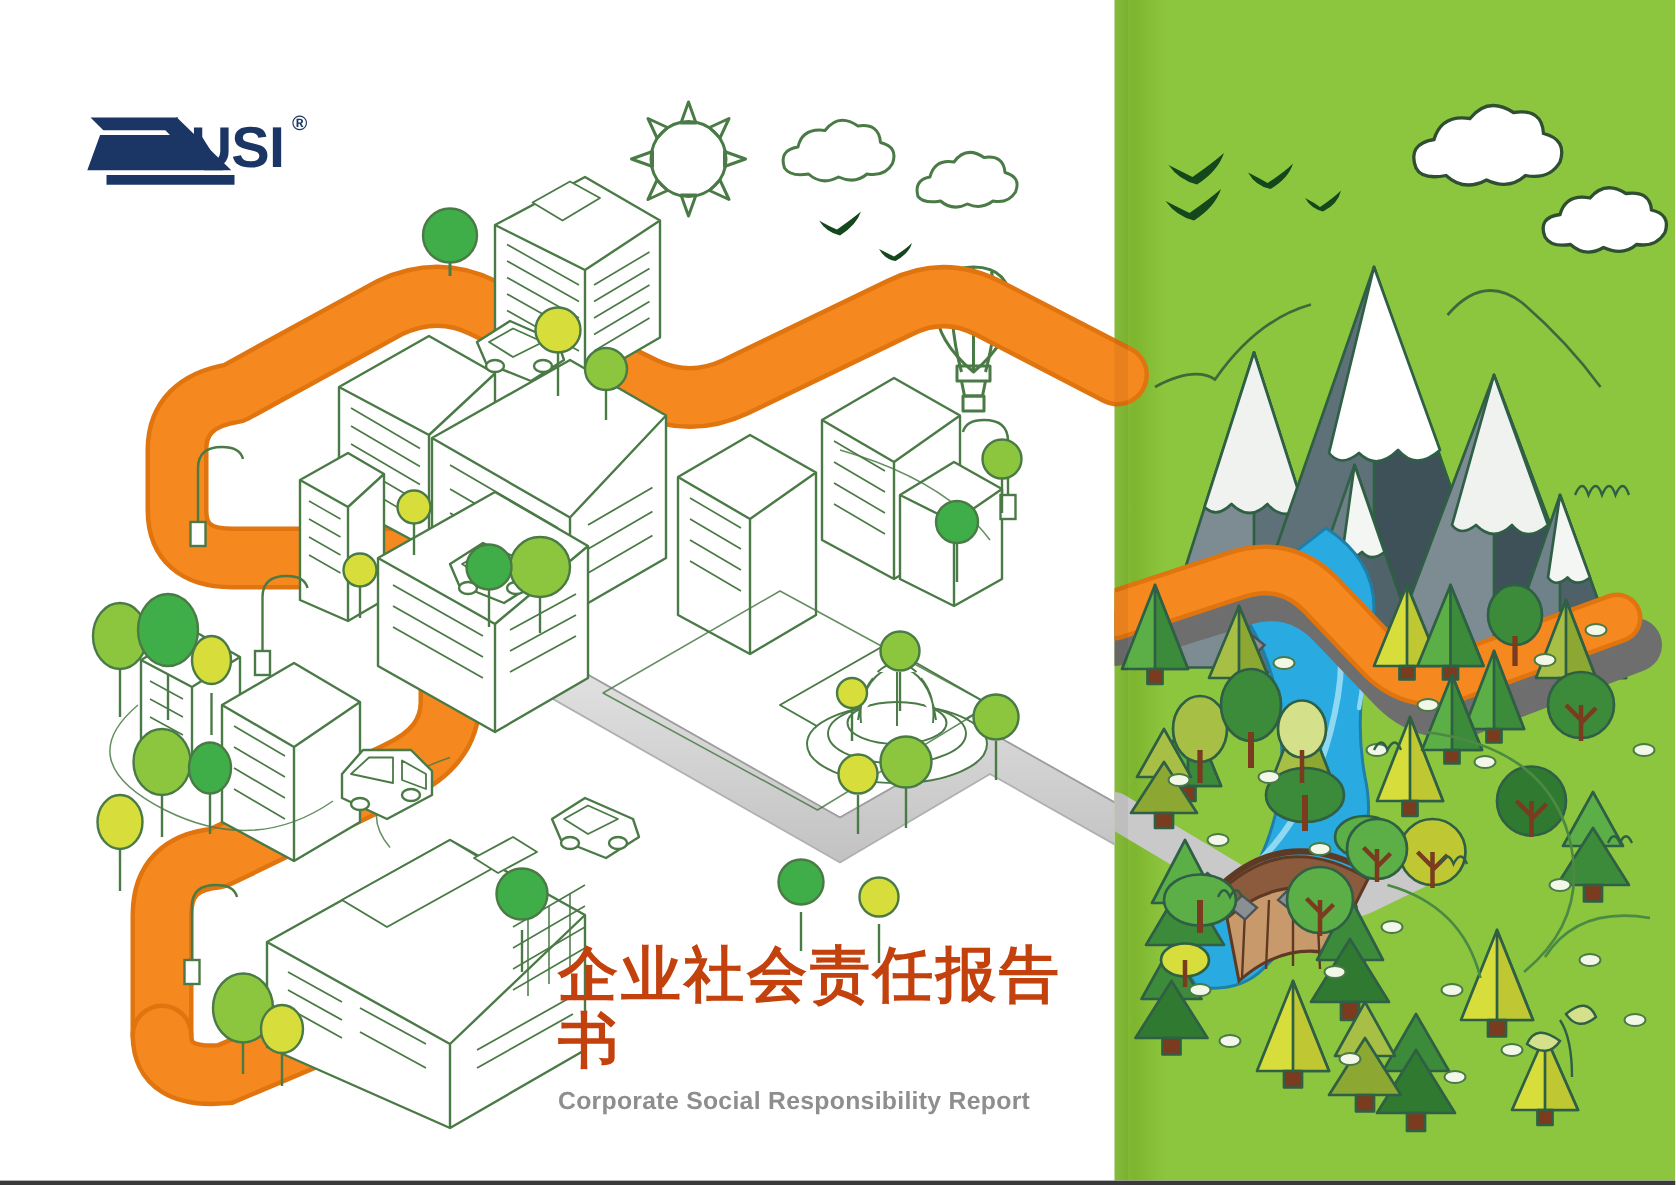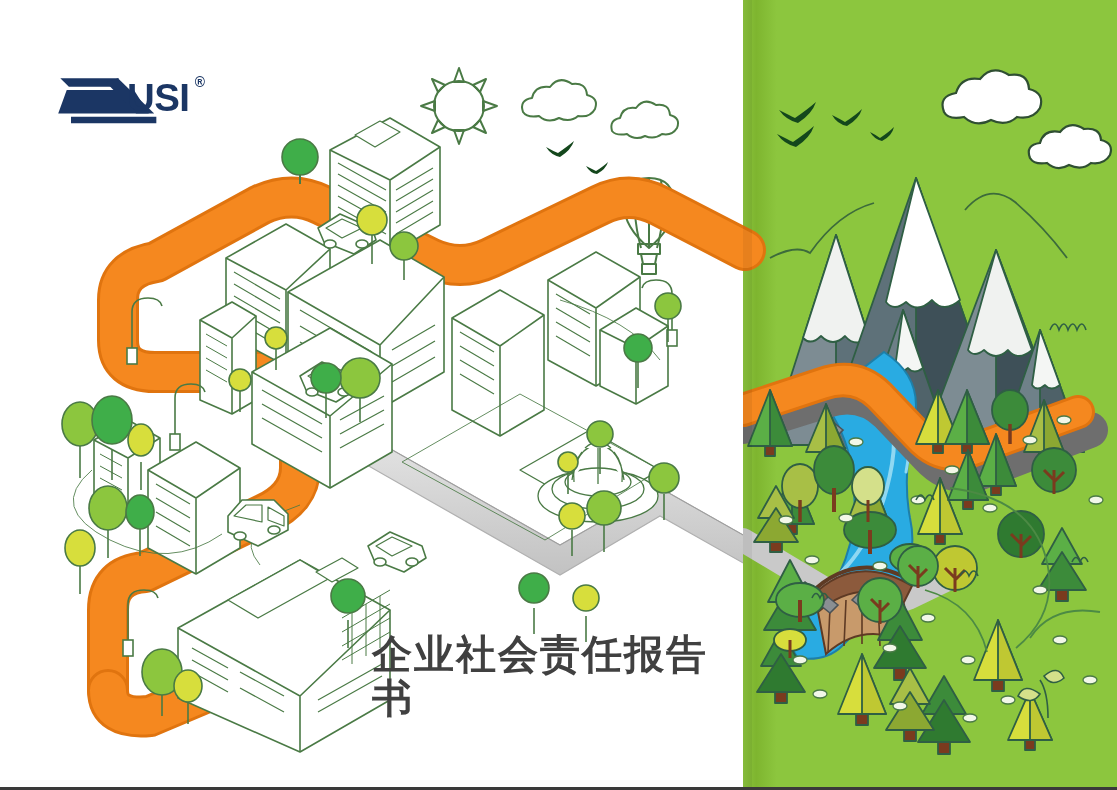"企业社会责任报告书" div { color: #404040 -> #c2410c; font-family: none -> Liberation Mono, monospace }
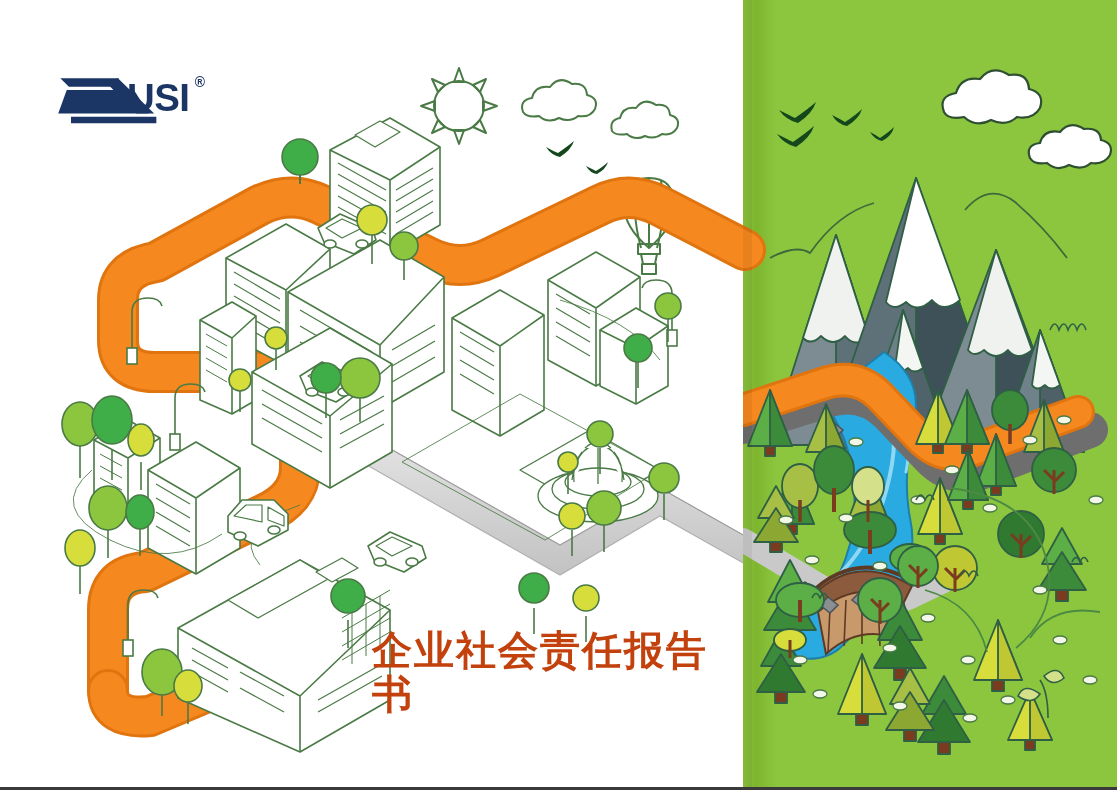"Corporate Social Responsibility Report" div { html: none -> <div>Corporate Social Responsibility Report</div> }
